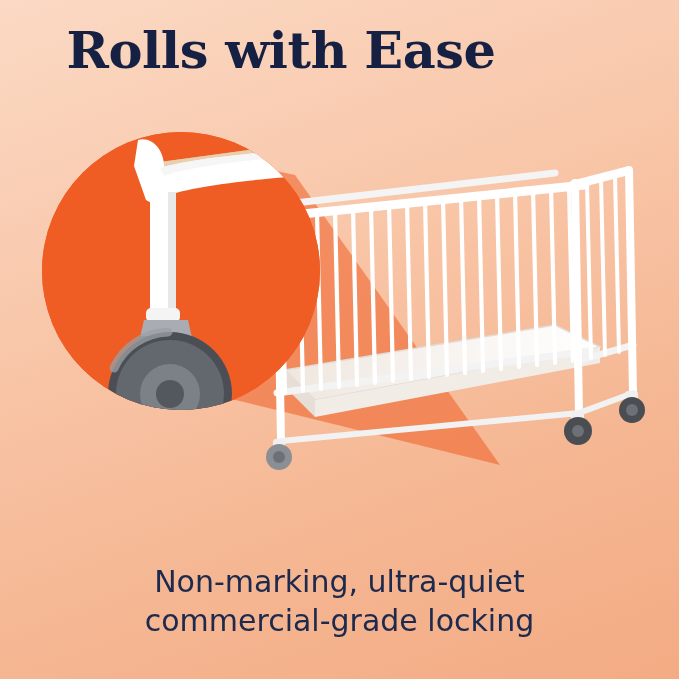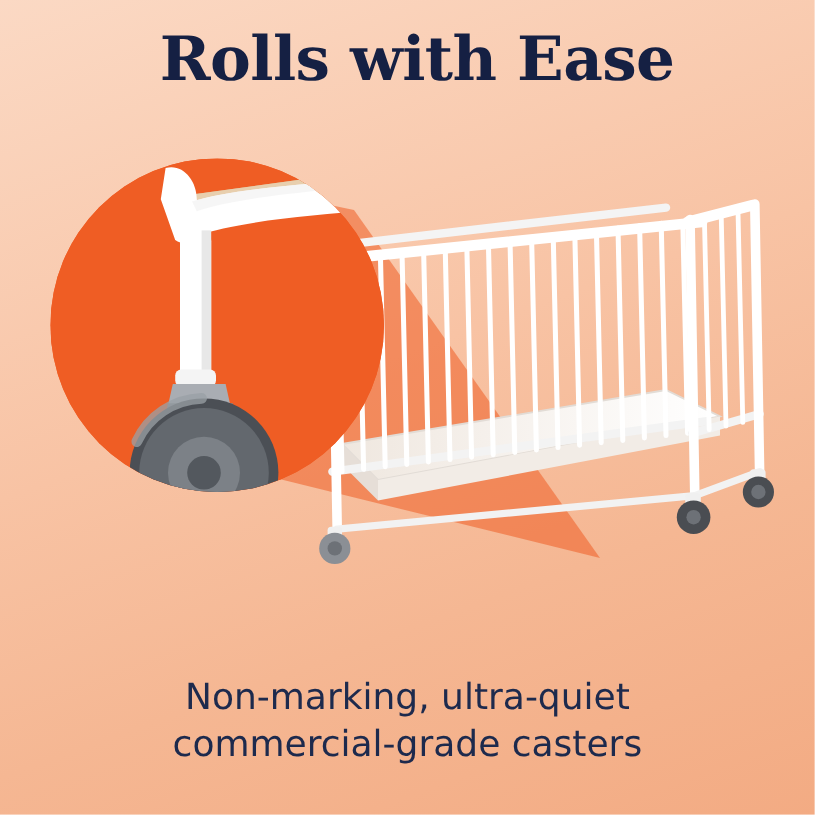"Rolls with Ease" #headline { text-align: right -> center }
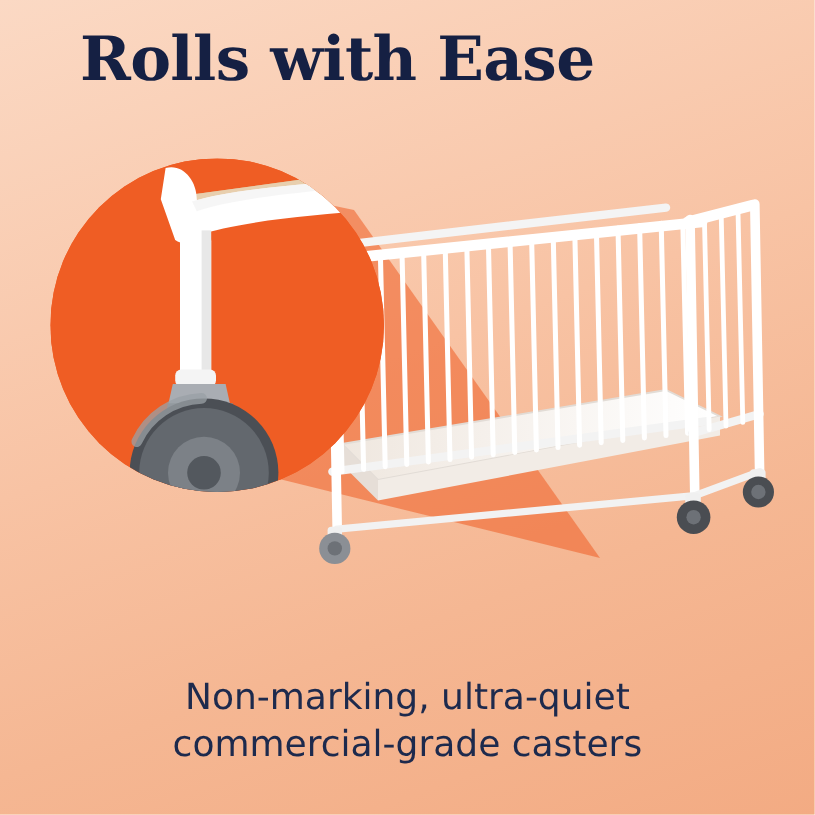"commercial-grade casters" span.cap-line { text: casters -> locking }
